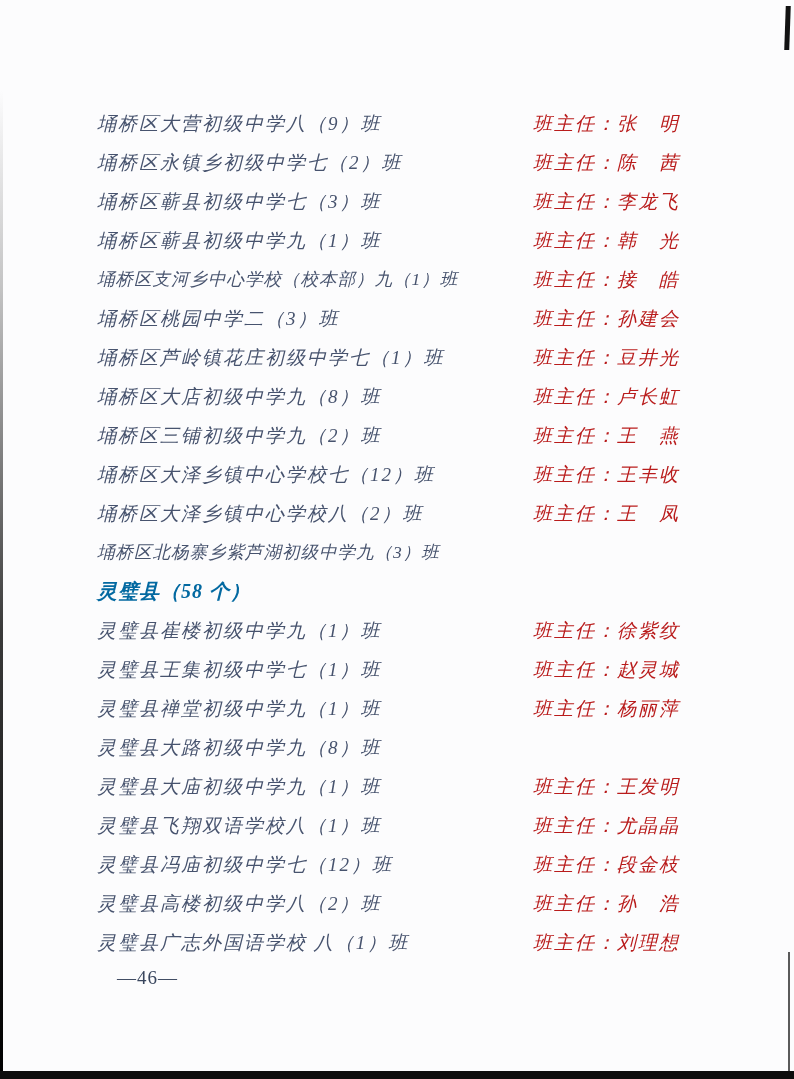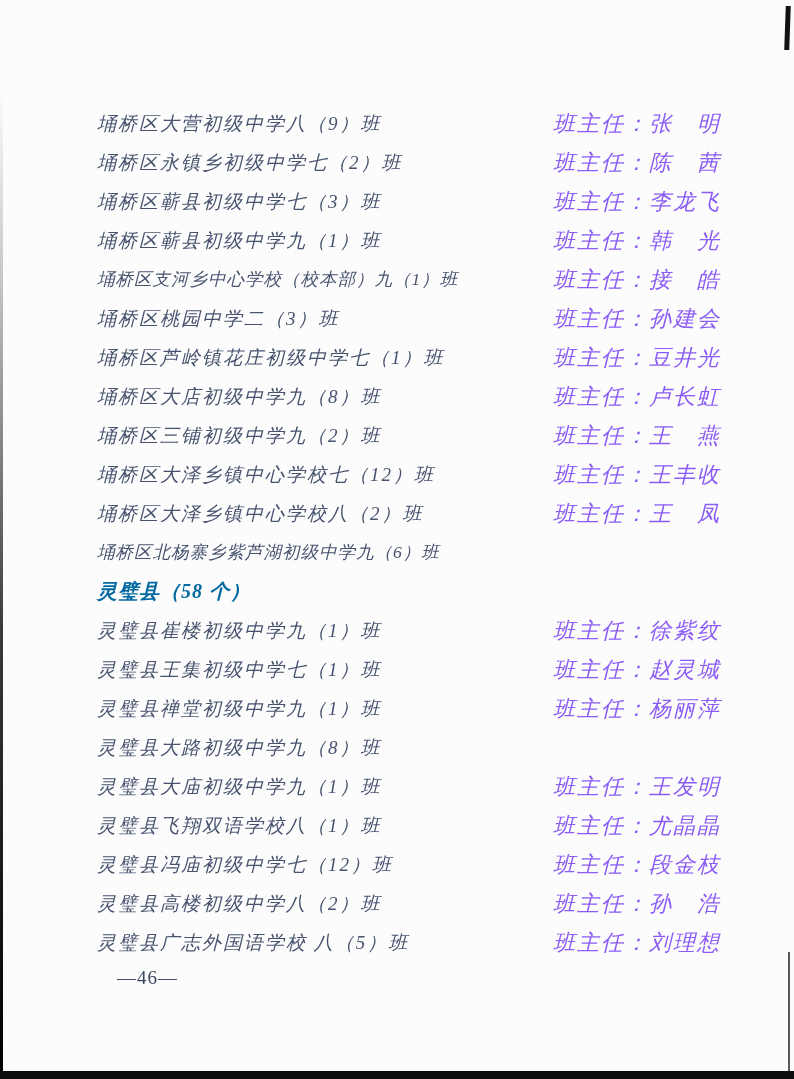"班主任：张 明" .teacher { color: #8b5cf6 -> #b91c1c; font-size: 22px -> 19px; margin-left: 20px -> none }
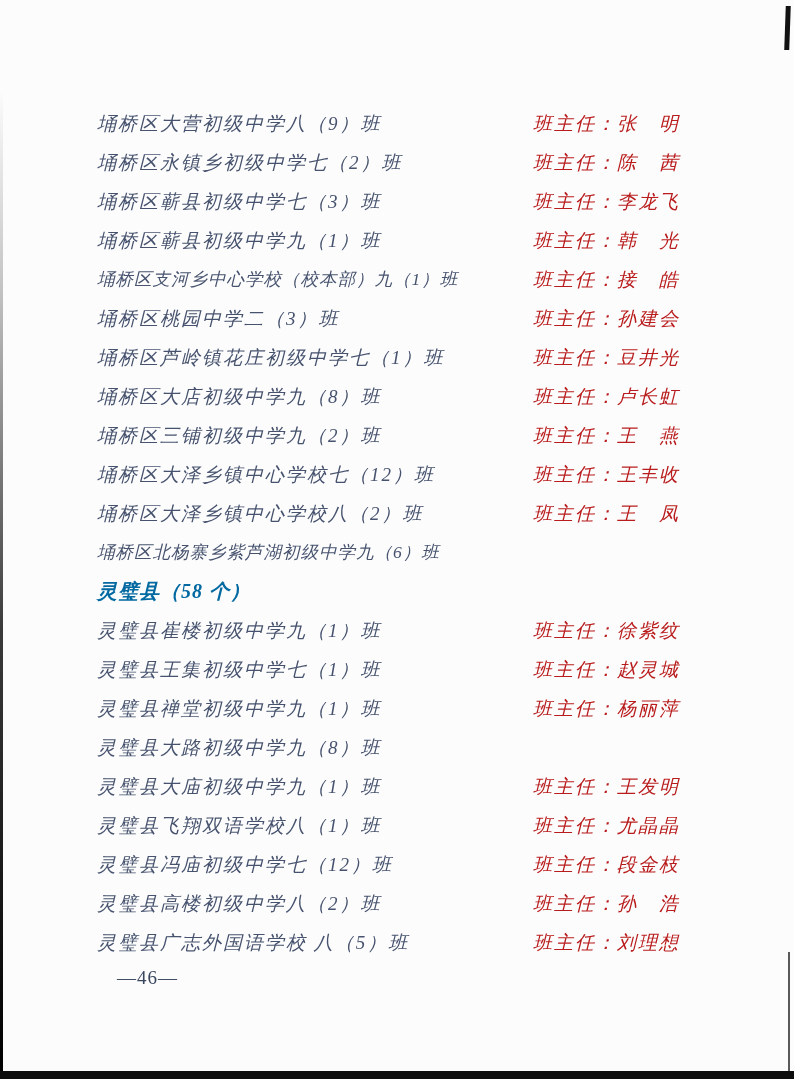"埇桥区北杨寨乡紫芦湖初级中学九（6）班" span.school { text: 6 -> 3 }
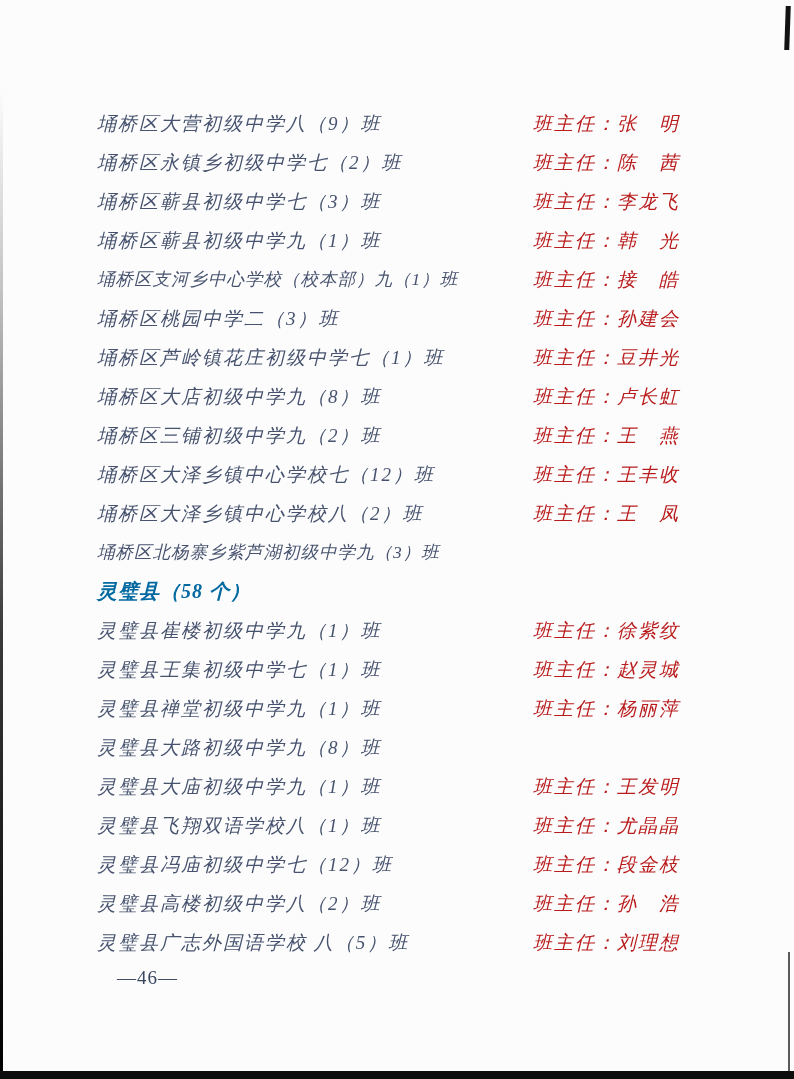"灵璧县广志外国语学校 八（5）班" span.school { text: 5 -> 1 }
